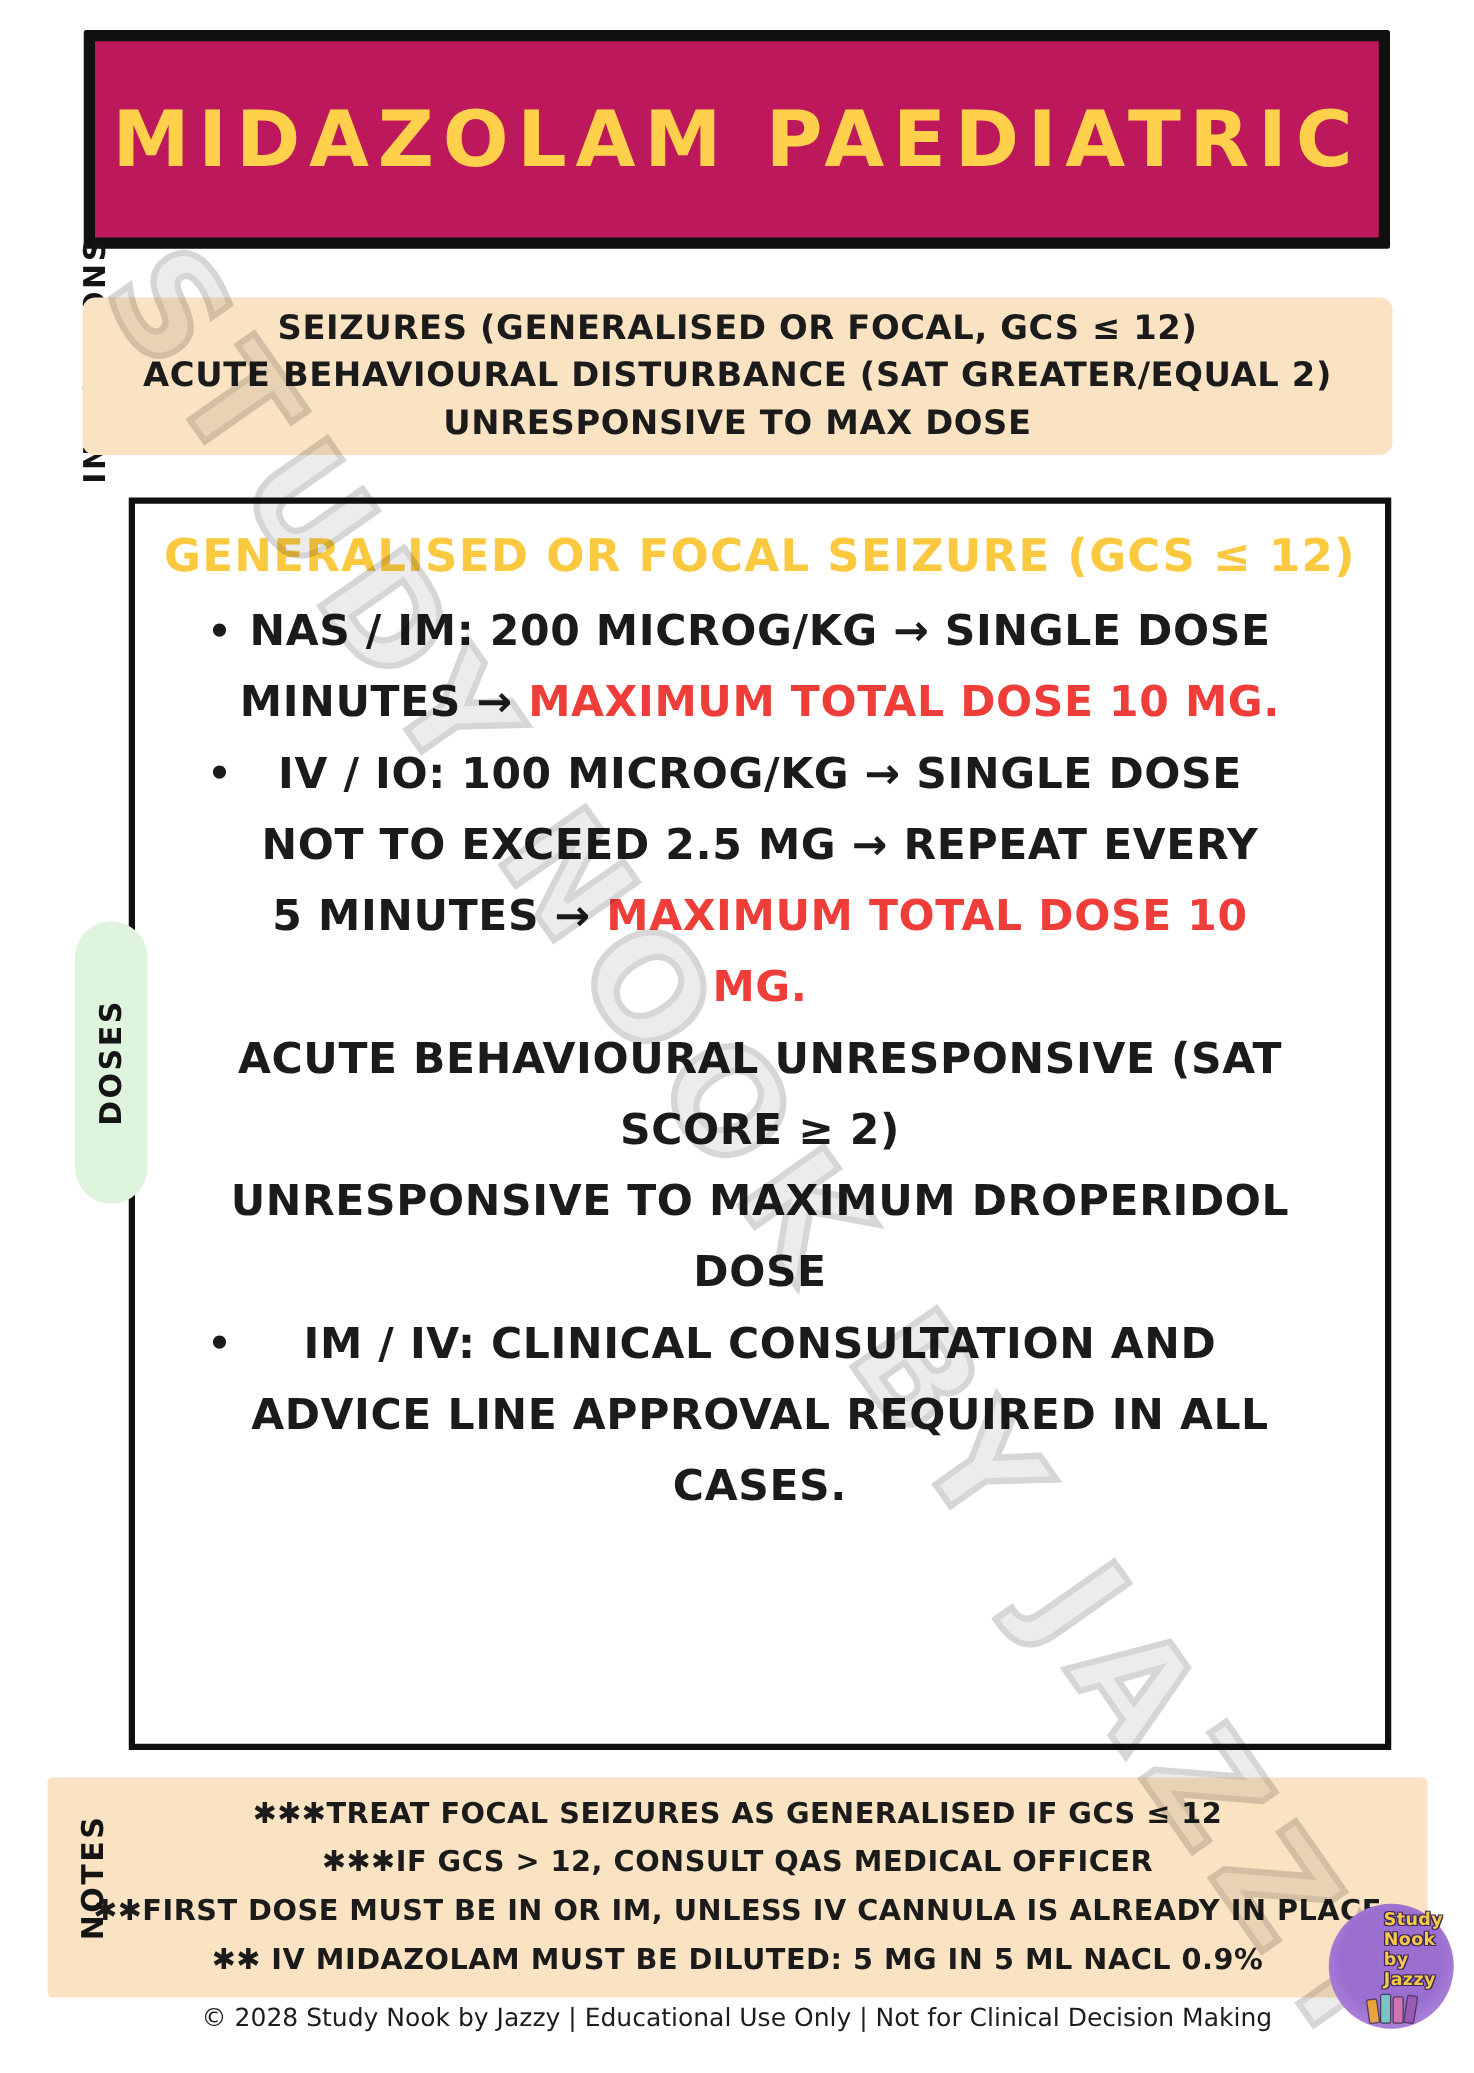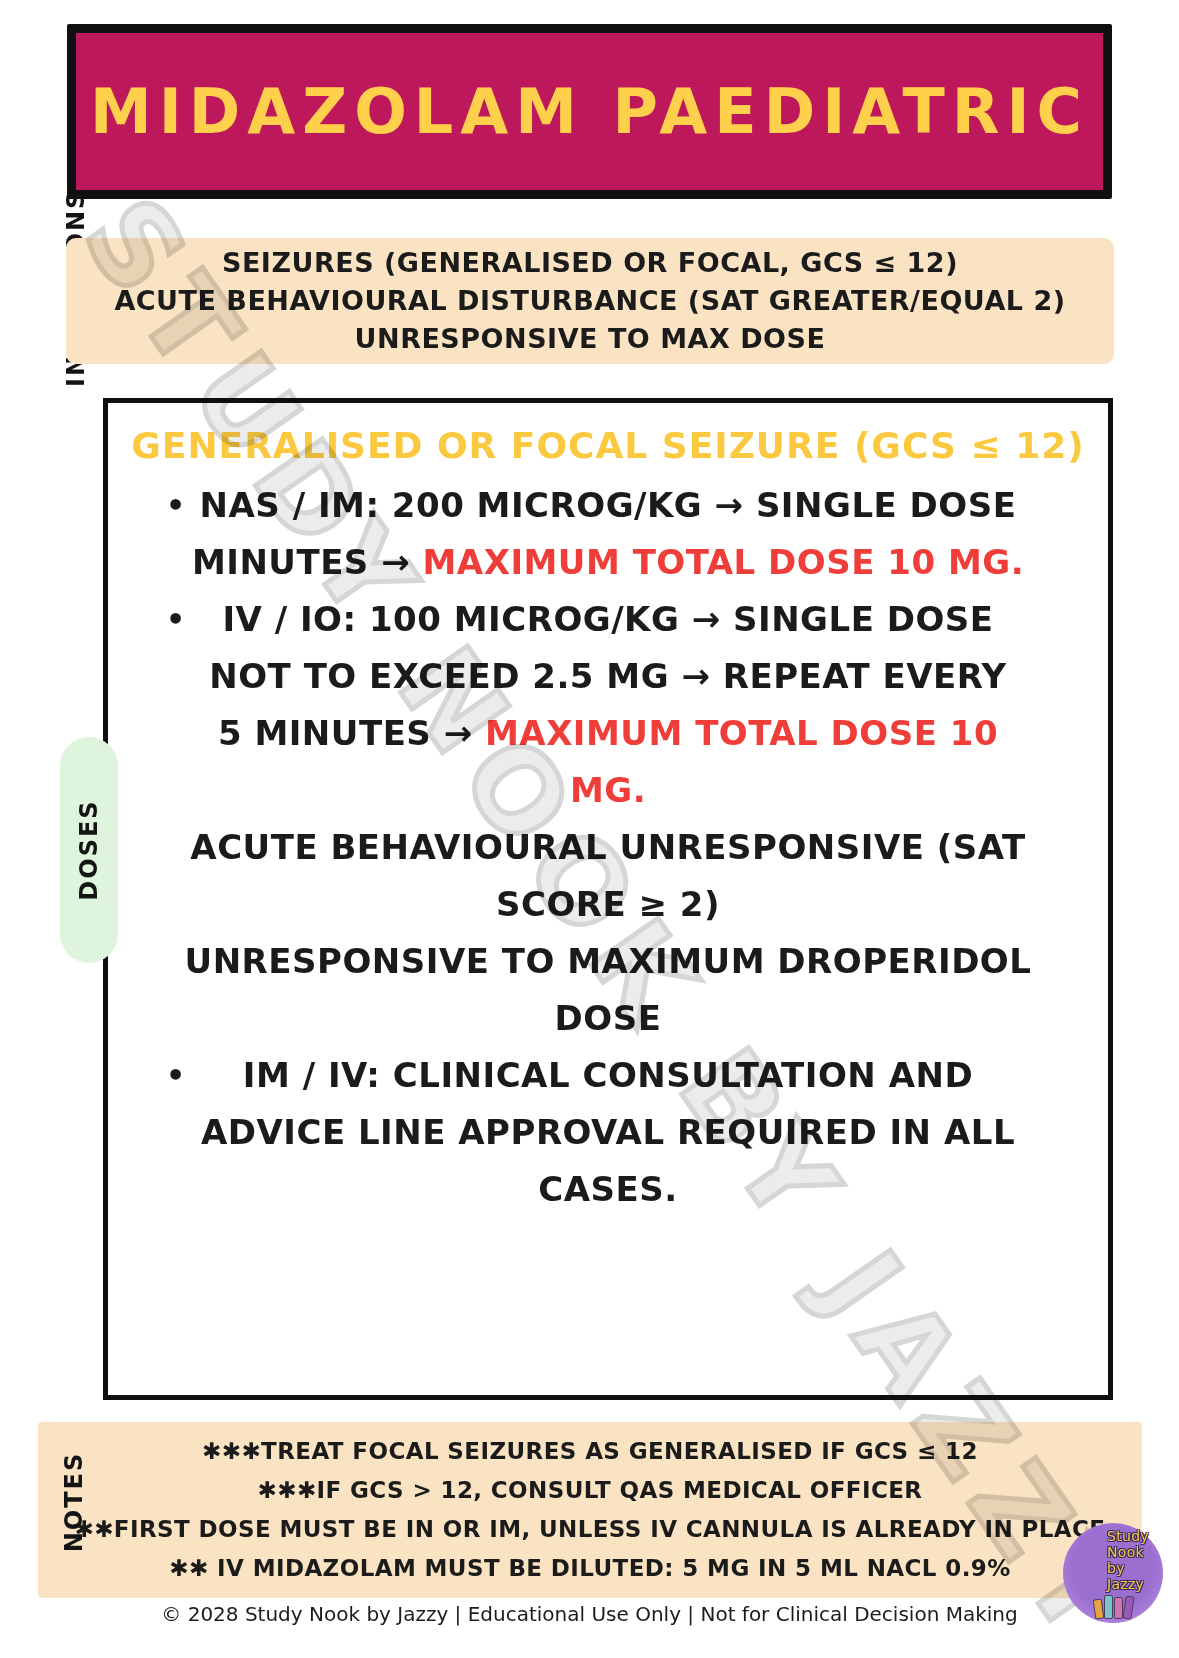"Study Nook" .logo-t1,.logo-t2 { font-weight: 400 -> 700 }
